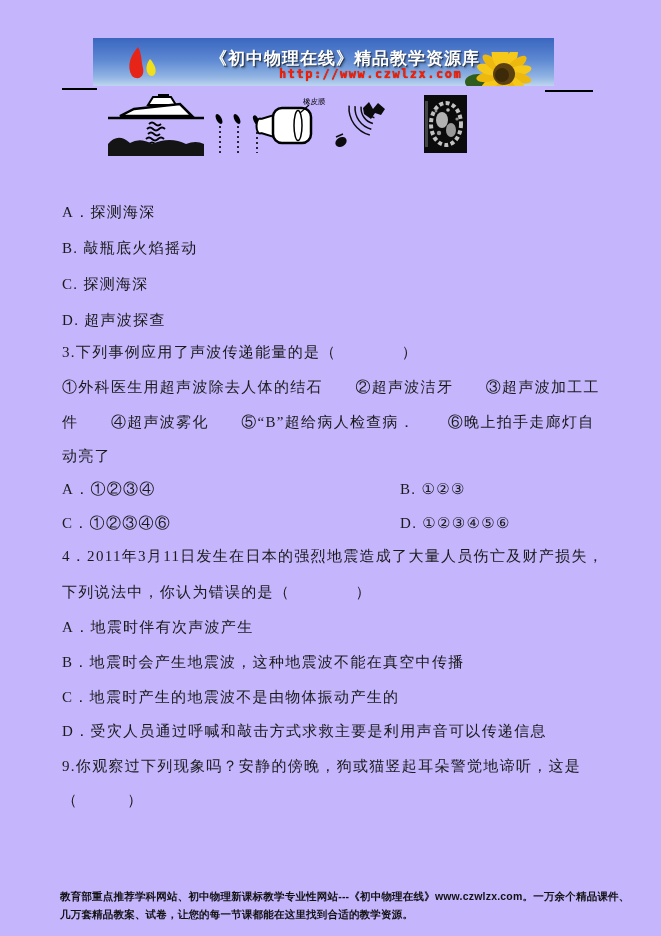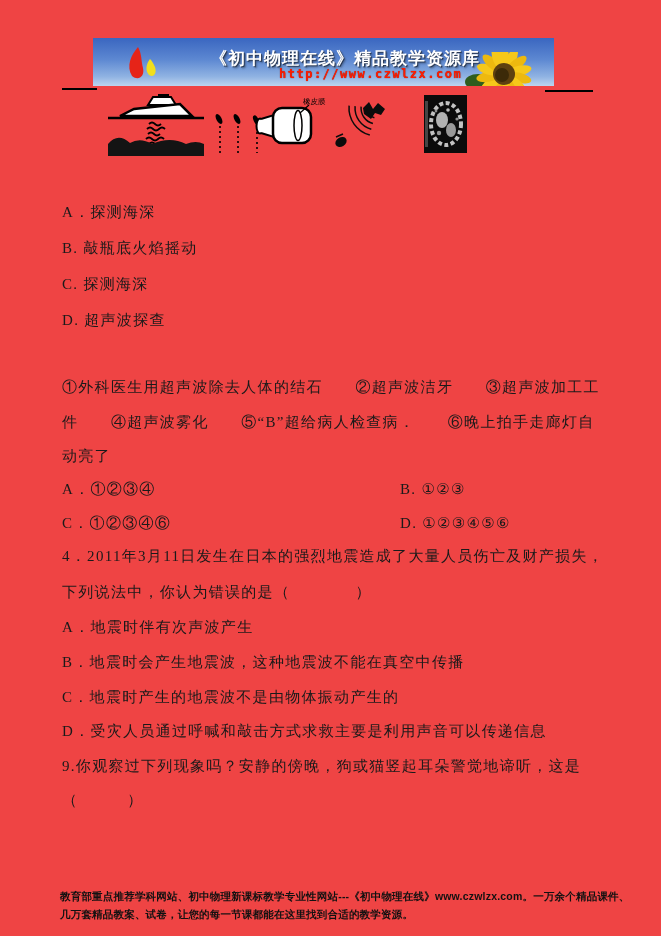"《初中物理在线》精品教学资源库" #page { background: #ef4444 -> #c4b5fd }
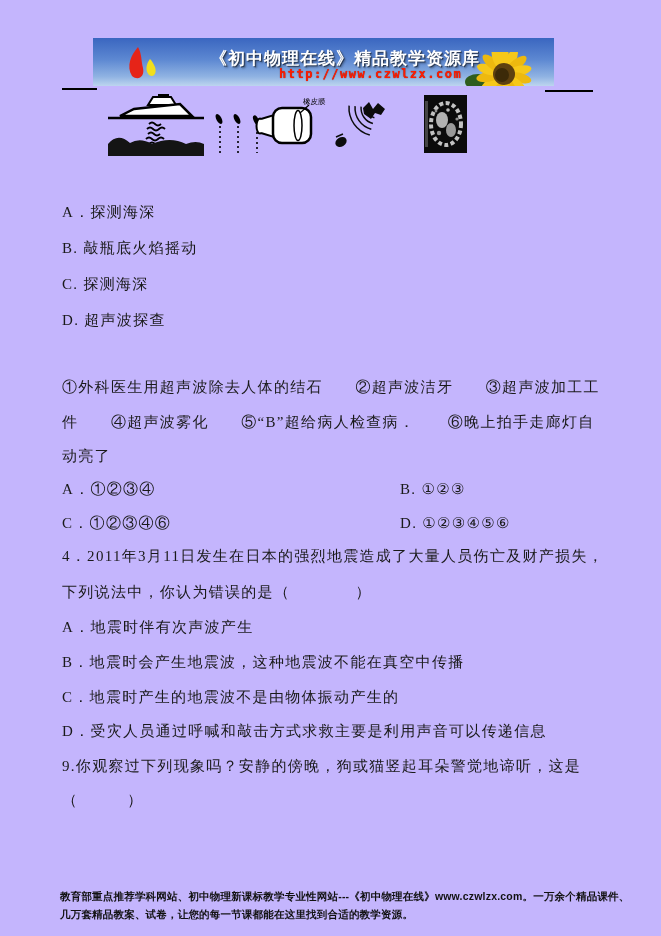"3.下列事例应用了声波传递能量的是（ ）" div.tl { html: none -> <div><span>3.下列事例应用了声波传递能量的是（ ）</span></div> }
